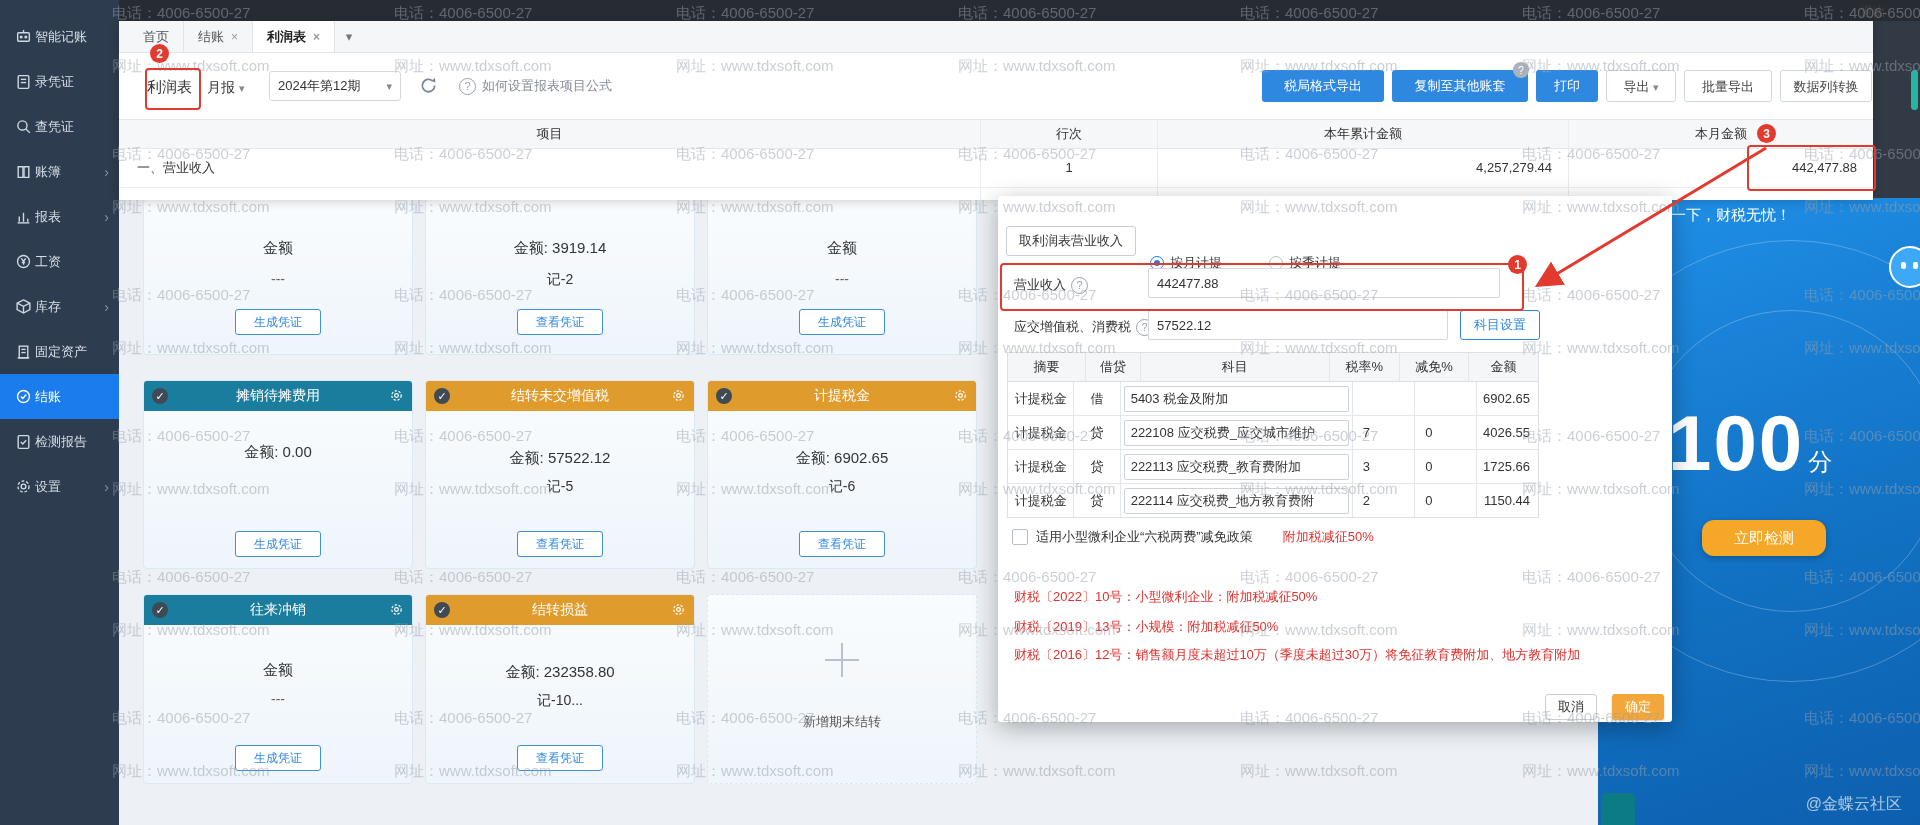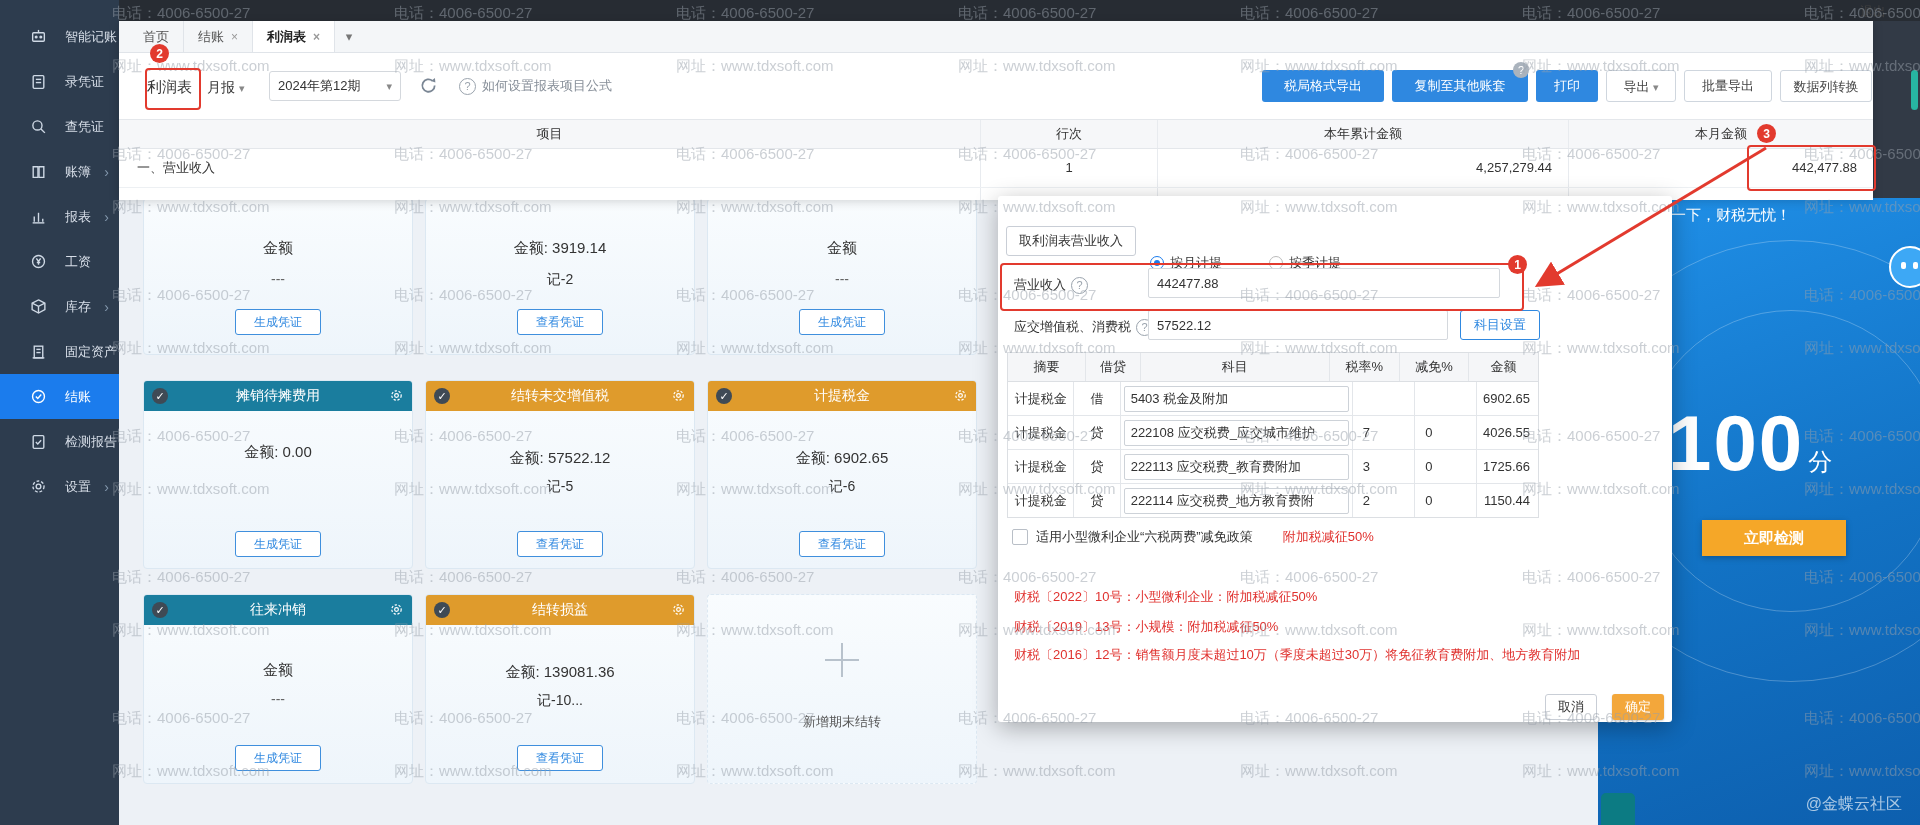"智能记账" .side-item { gap: 18px -> 3px; padding-left: 30px -> 15px }
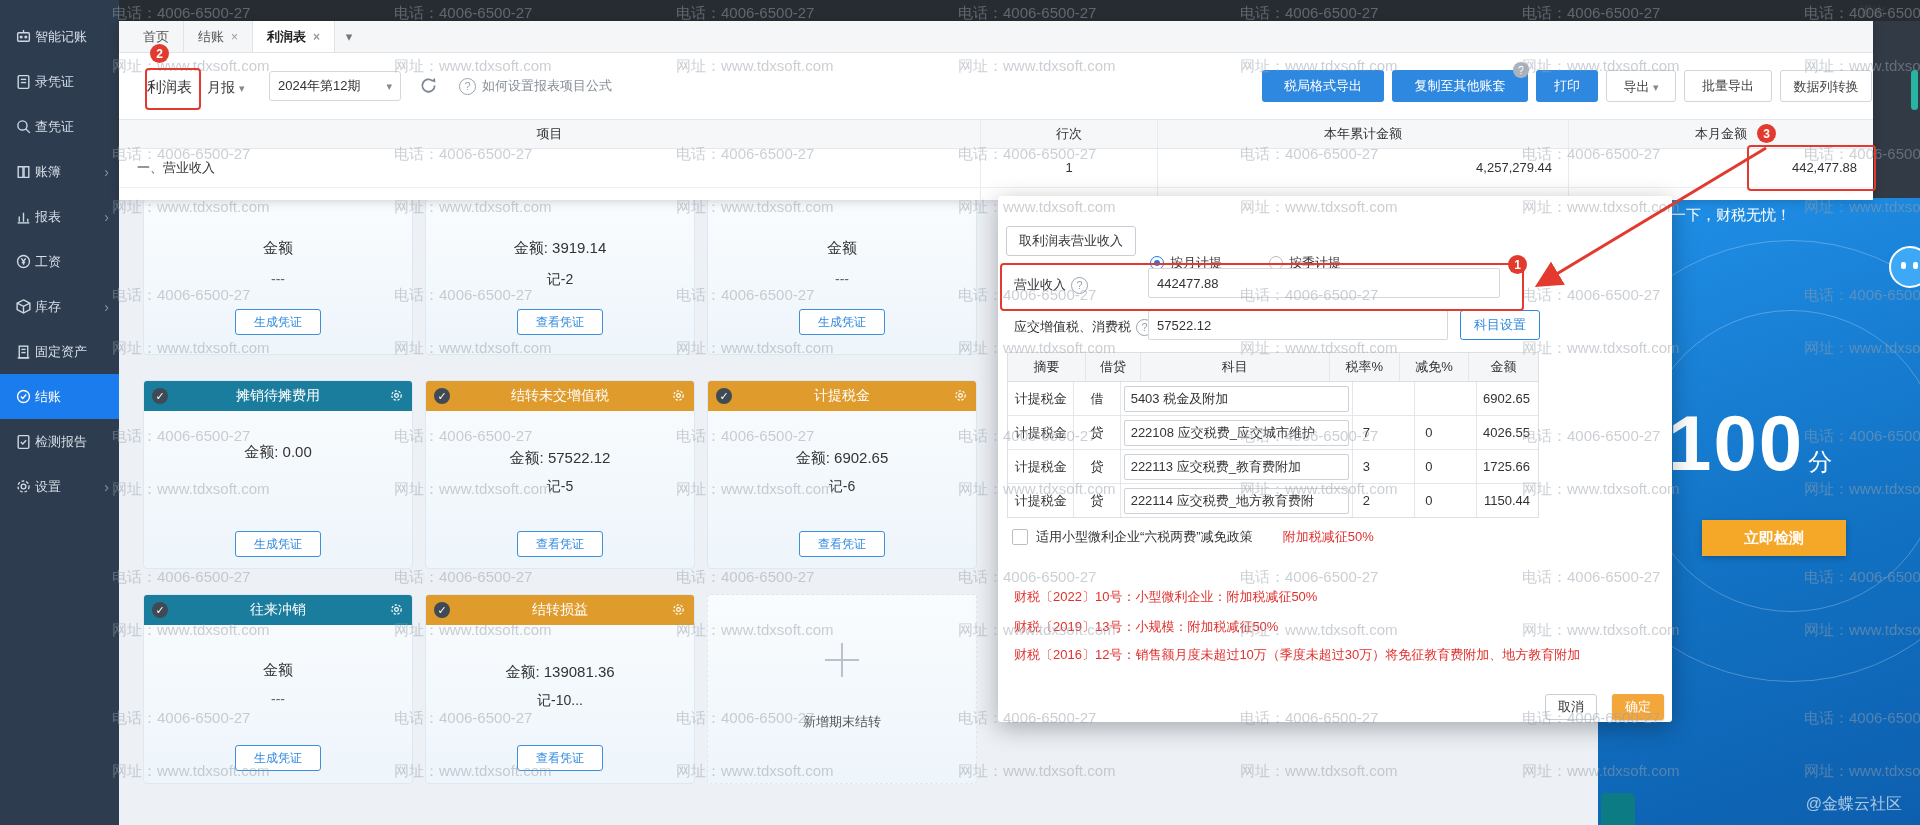"批量导出" div.tb-btn { font-family: Liberation Mono, monospace -> none }
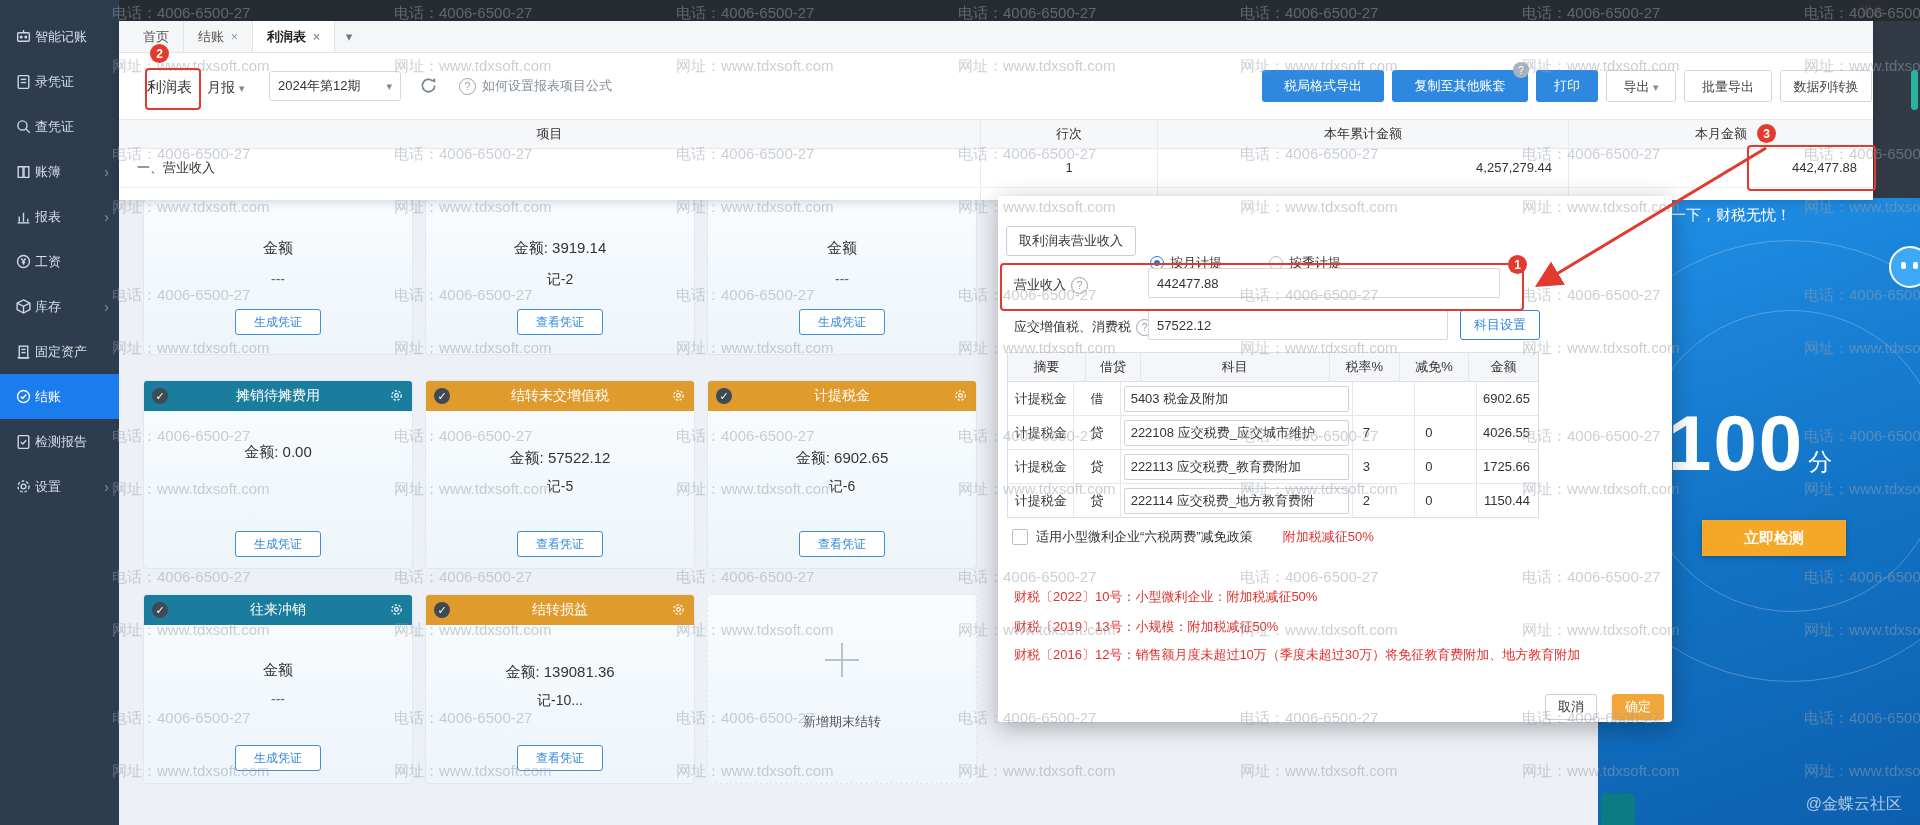"立即检测" .check-btn { border-radius: 0 -> 12px; font-weight: bold -> none; width: 144px -> 124px }
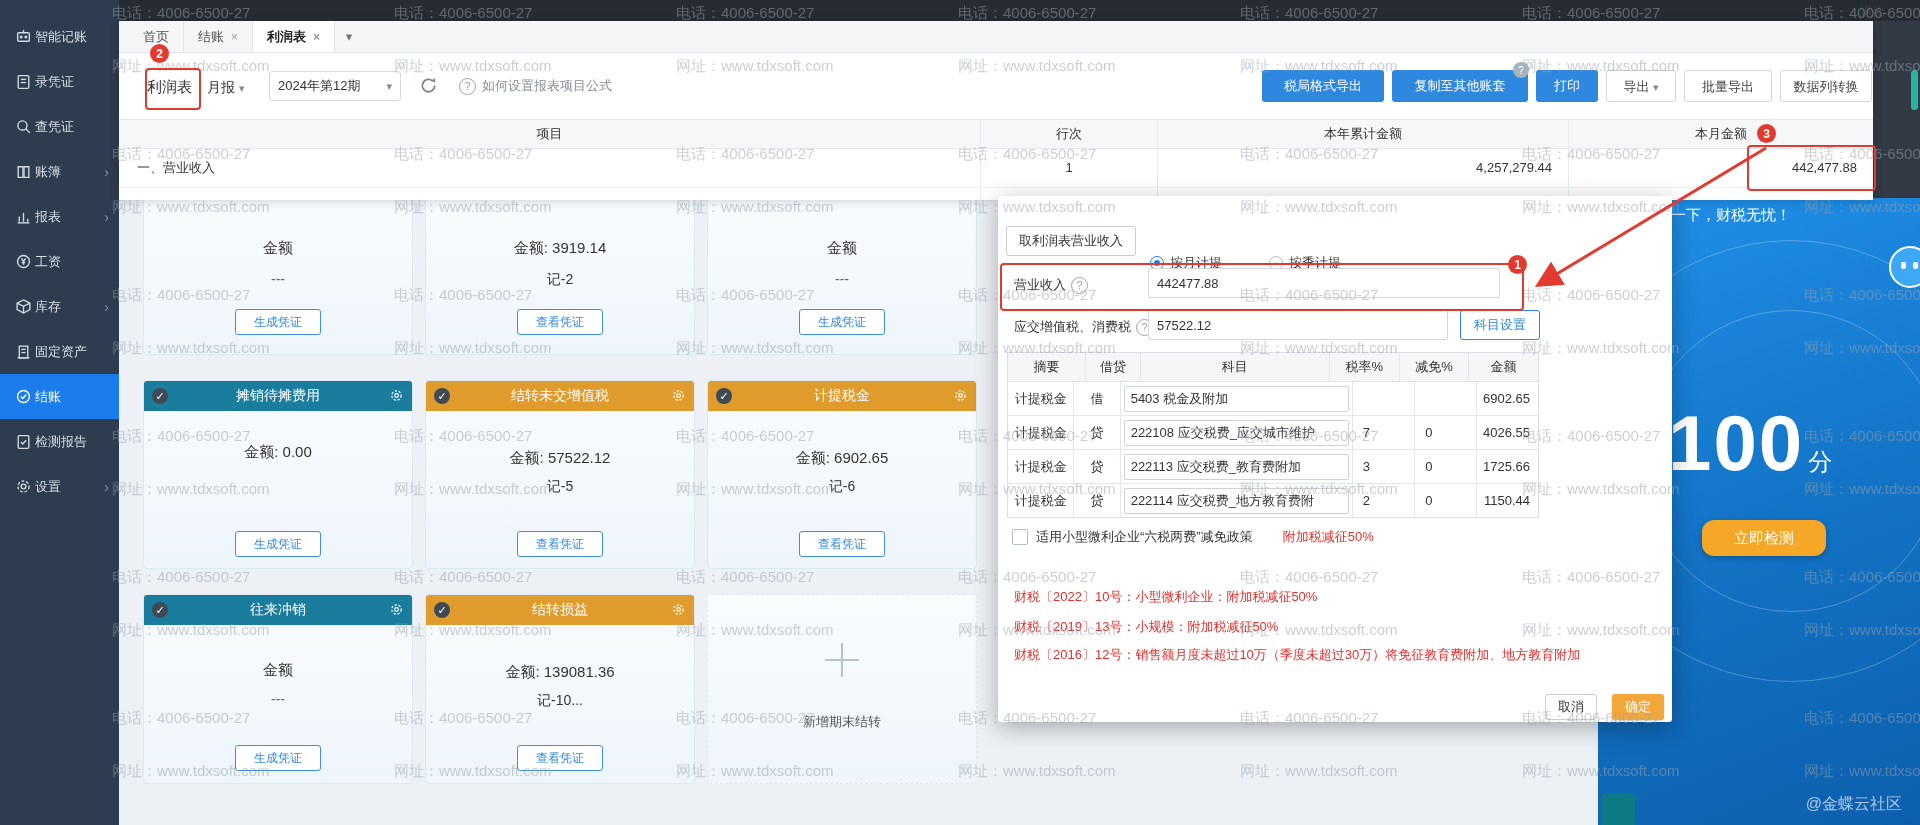"金额: 139081.36" div.amount { text: 139081.36 -> 232358.80 }
